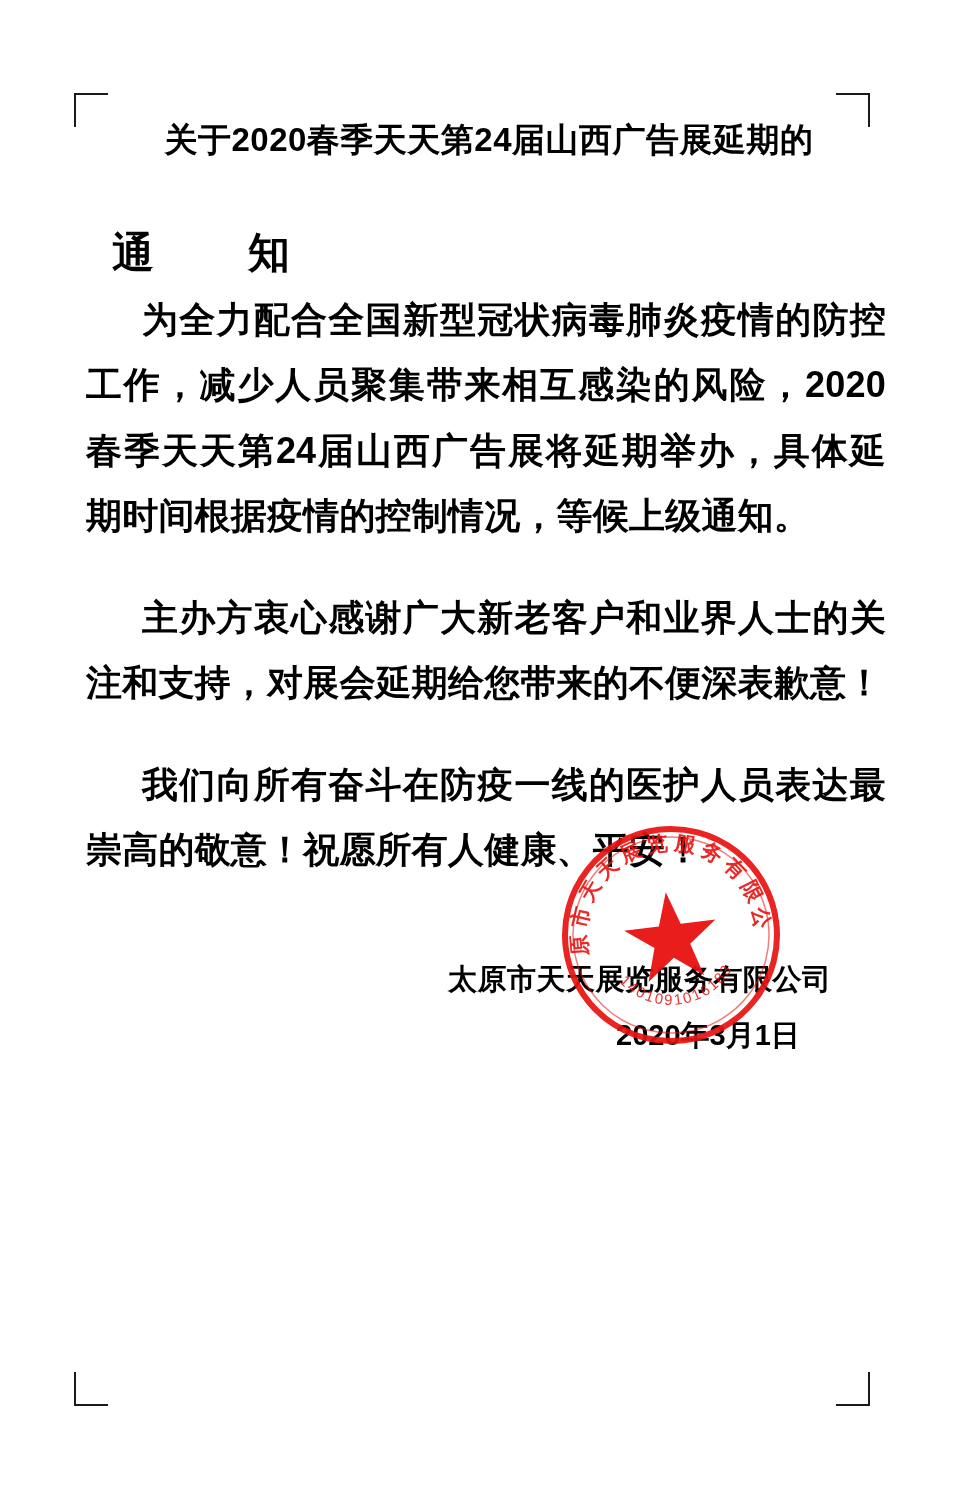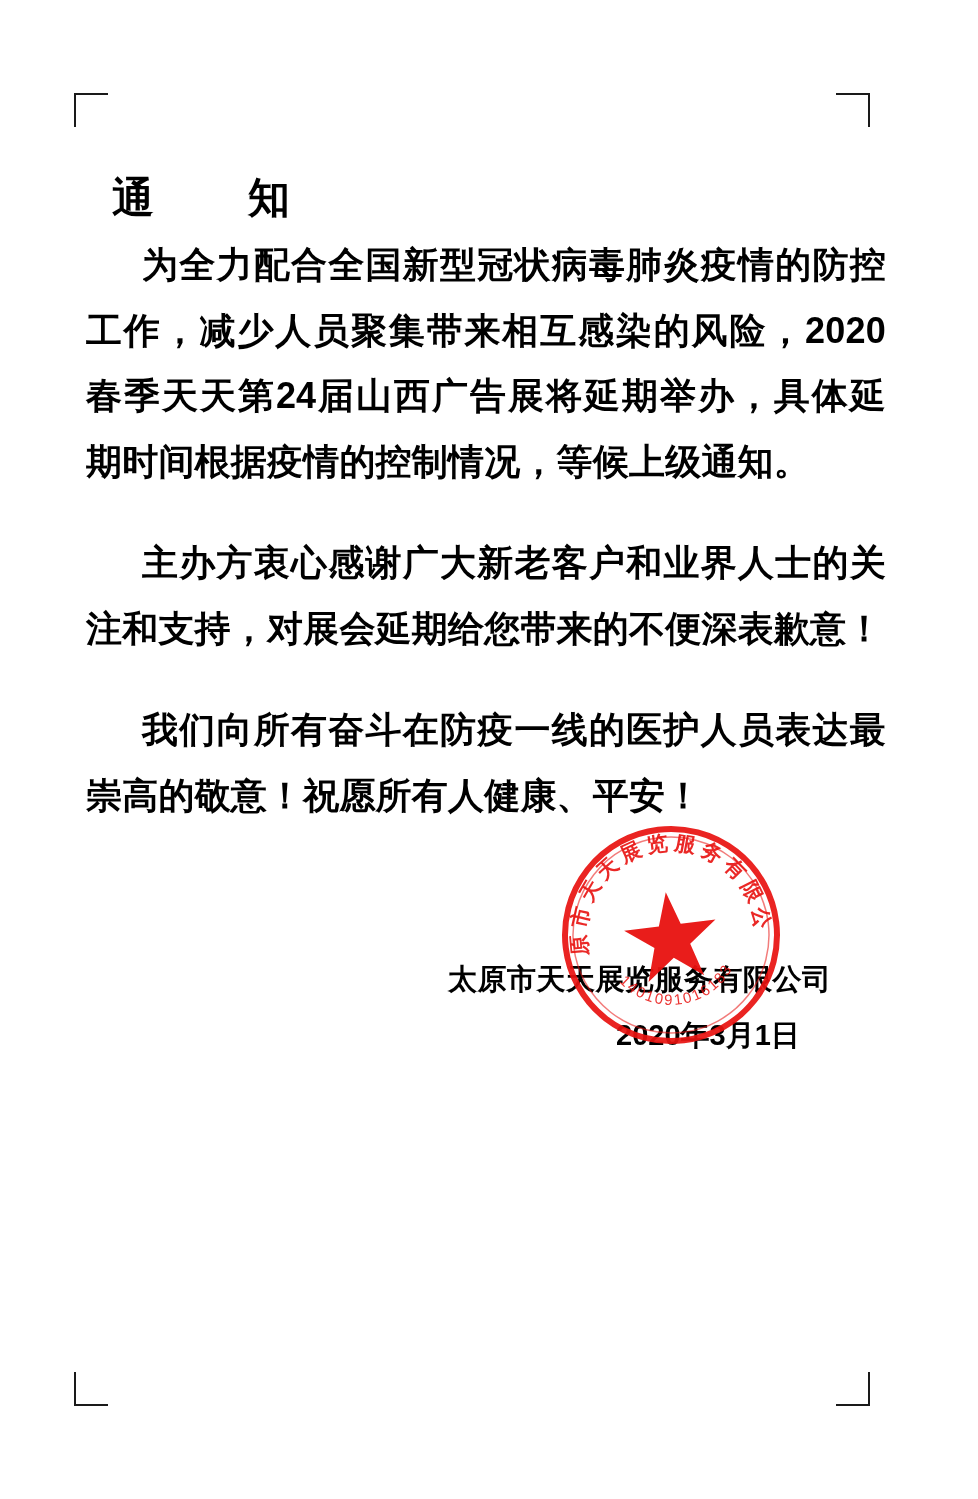"关于2020春季天天第24届山西广告展延期的" div.doc-title { html: none -> <div>关于2020春季天天第24届山西广告展延期的</div> }
